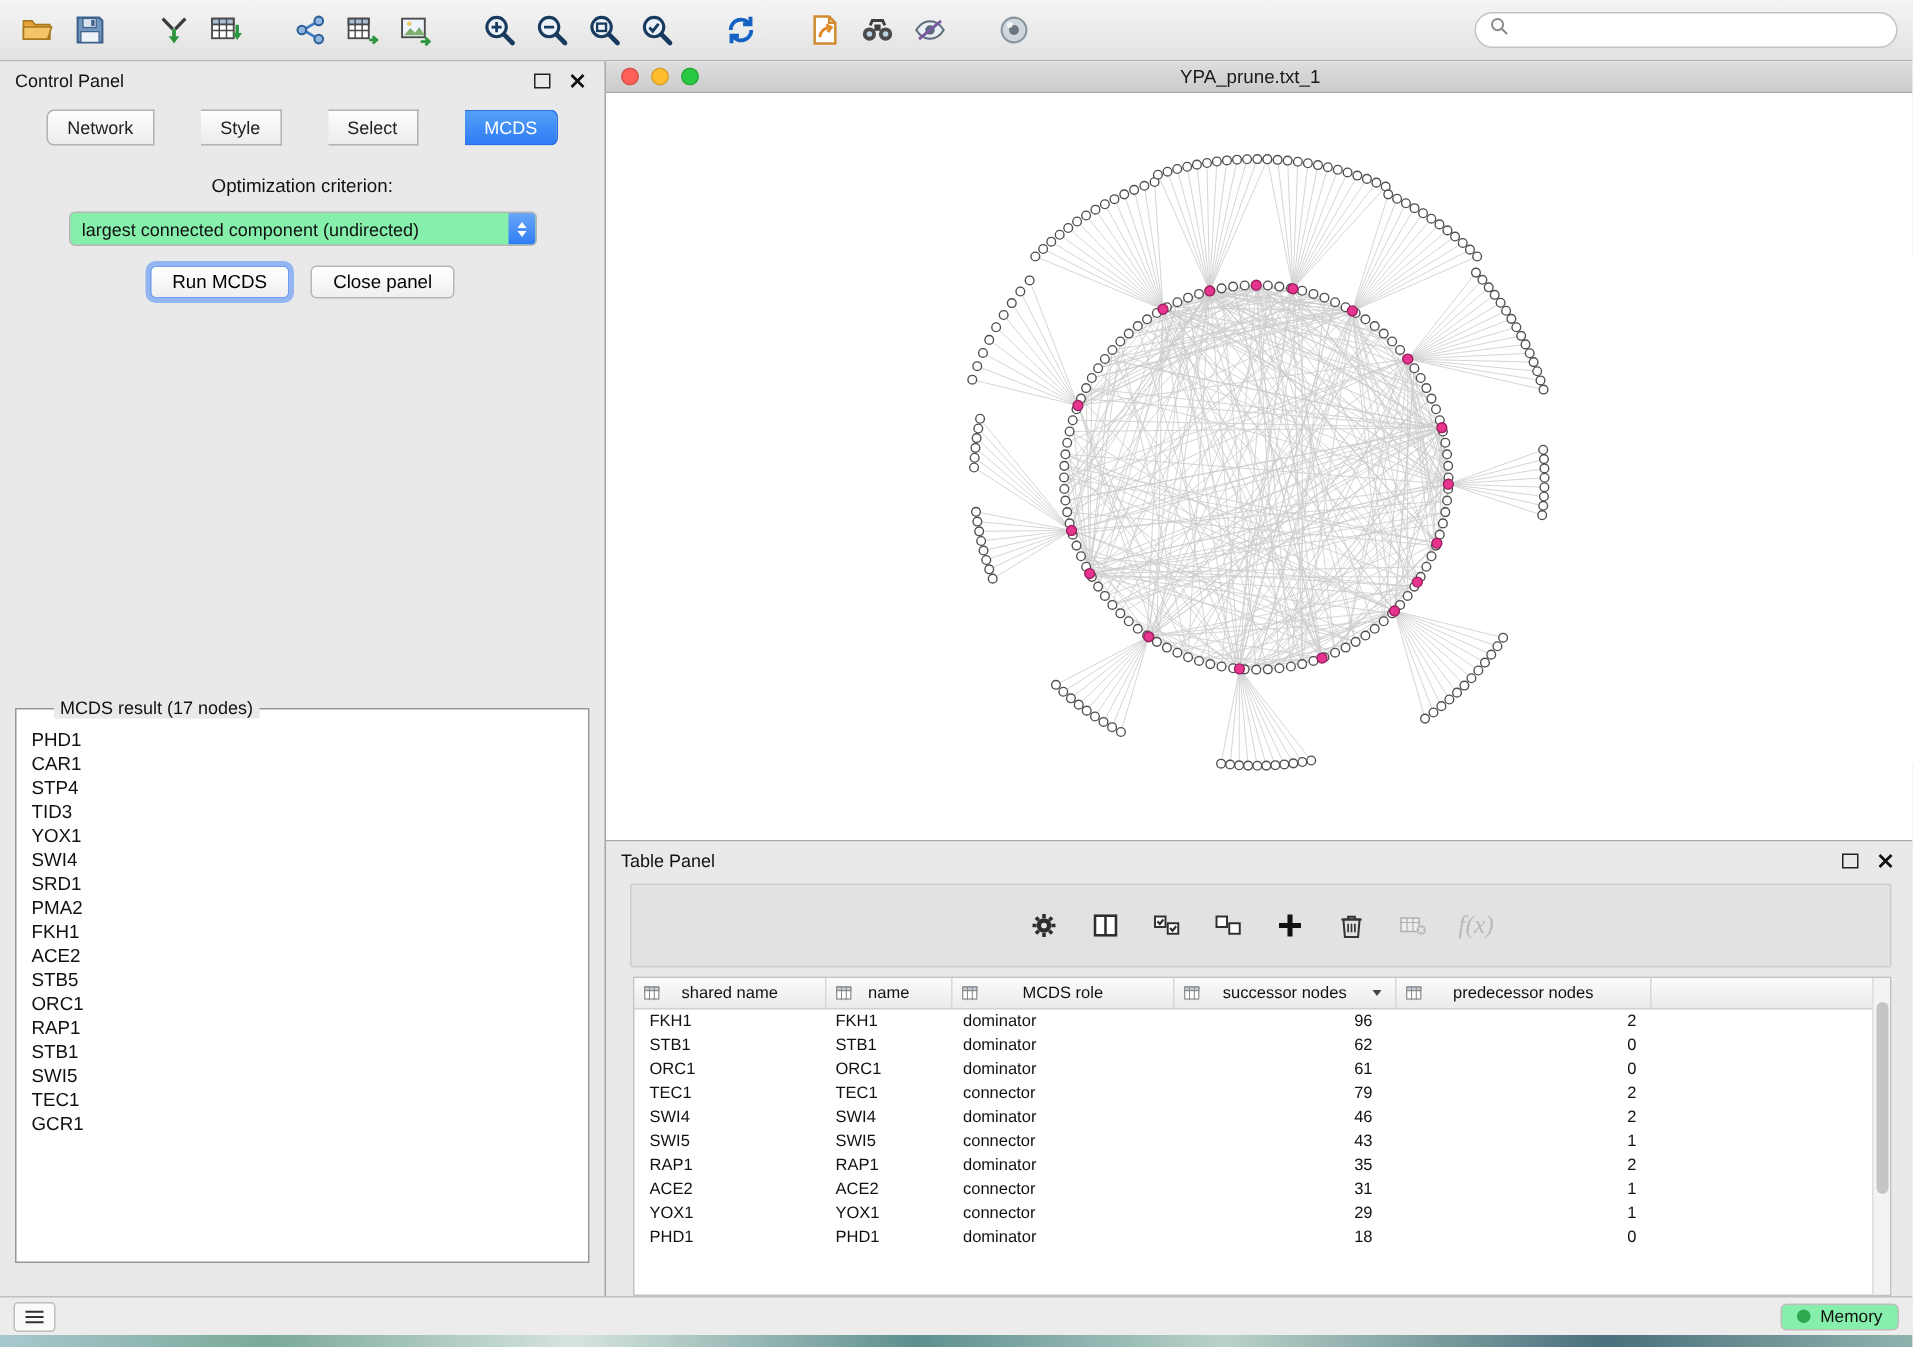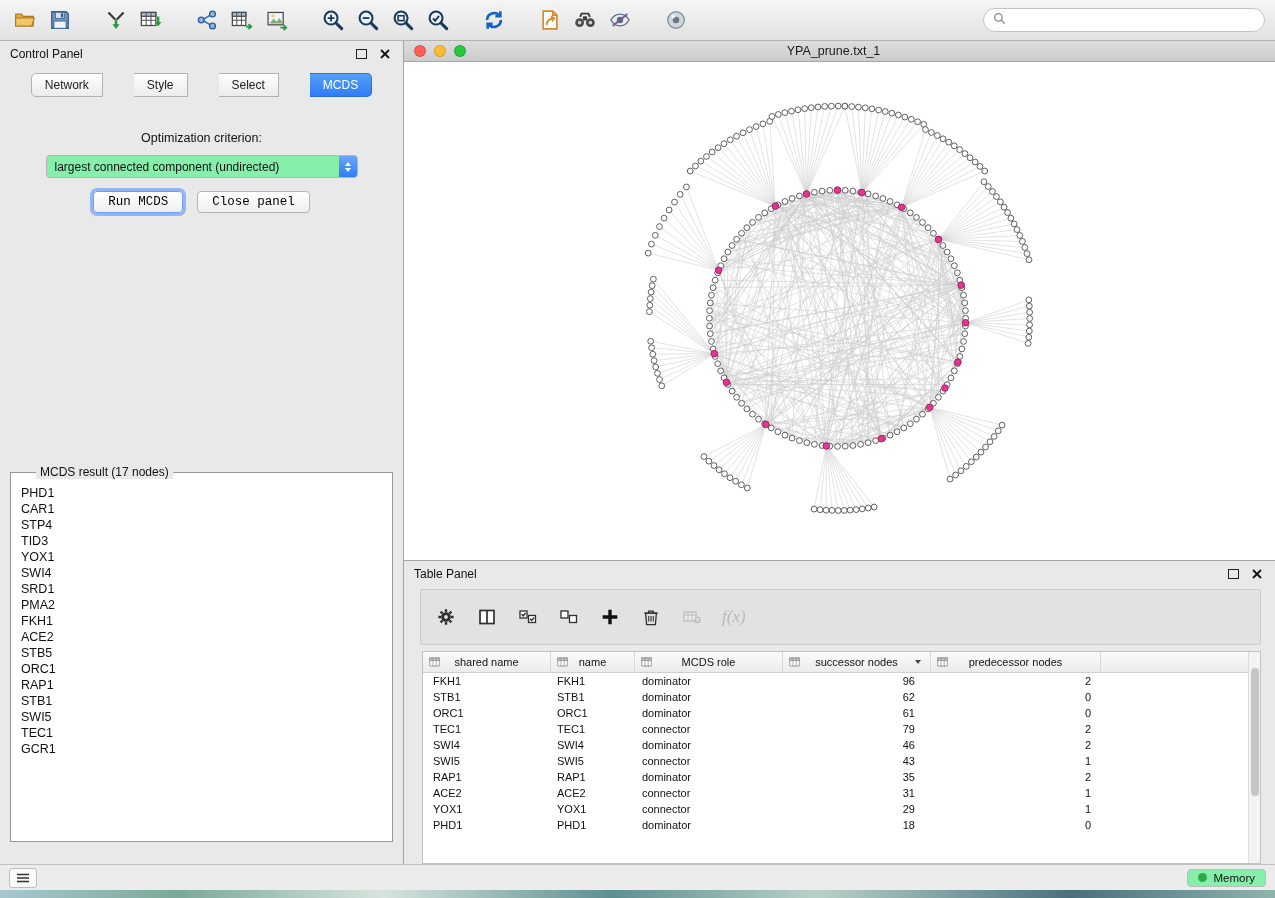"Network" .cp-tabs { margin: 6px 0 16px -> 6px 0 2px }
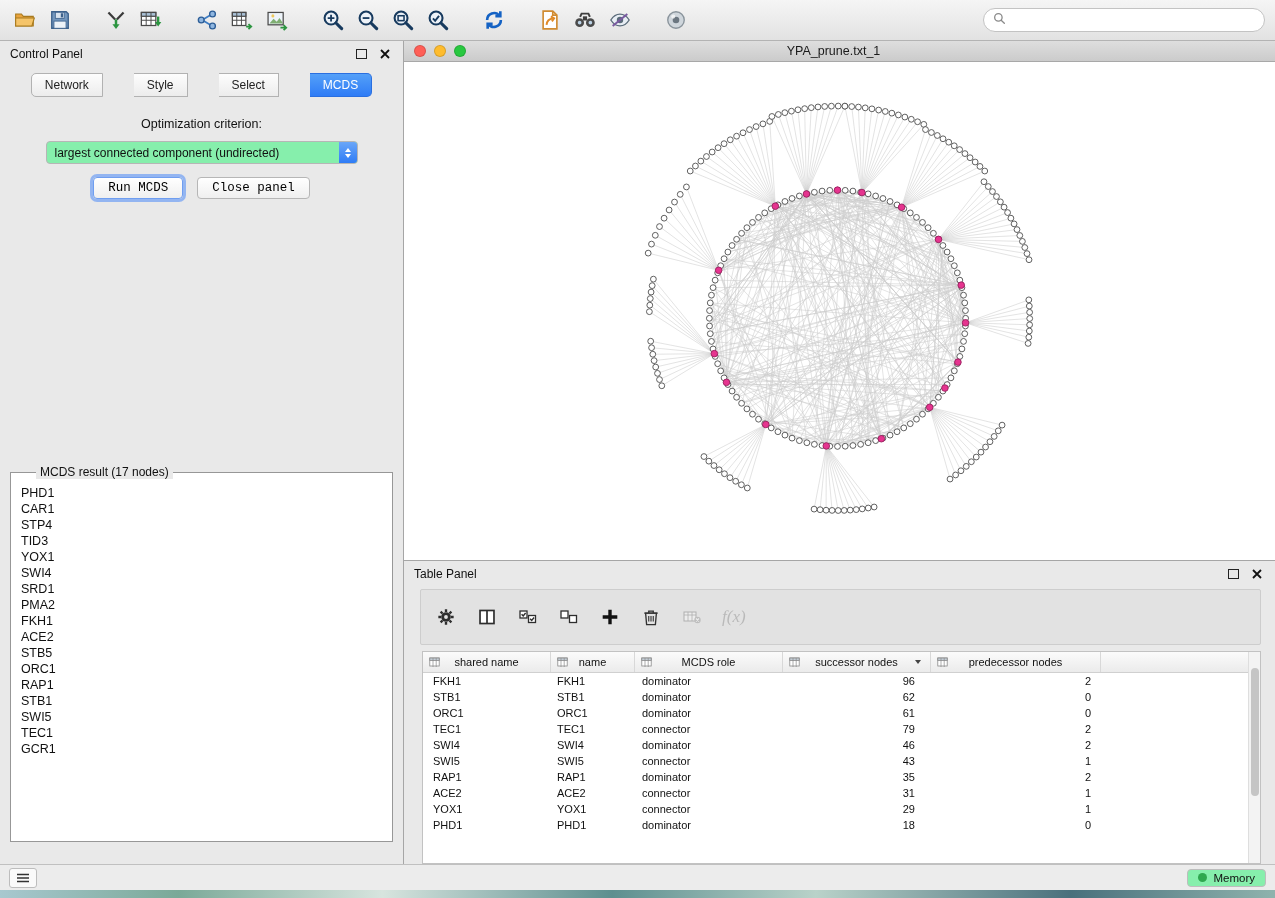"Run MCDS" .btn { font-family: Liberation Mono, monospace -> Liberation Sans, sans-serif }
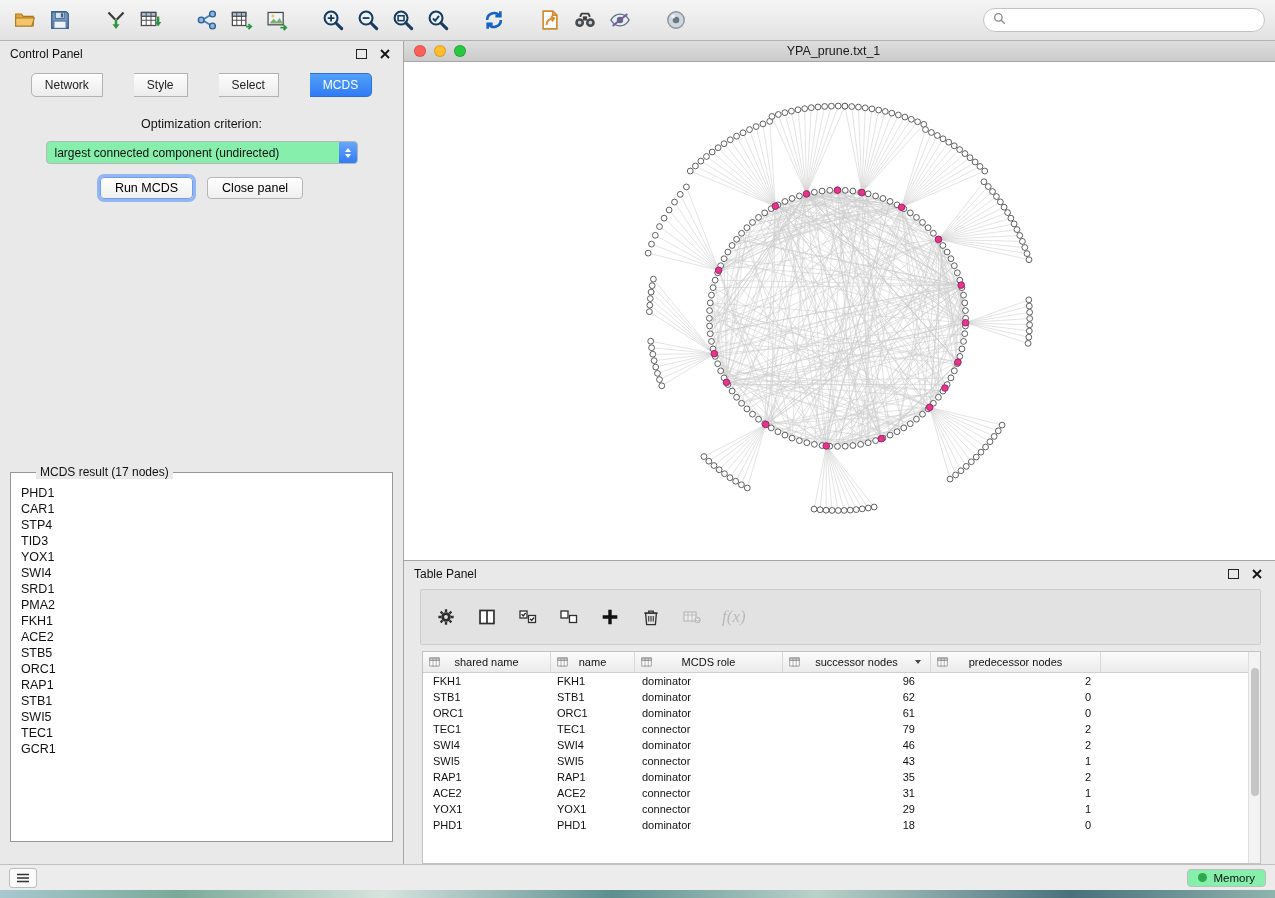"f(x)" .tp-toolbar { justify-content: none -> center }
